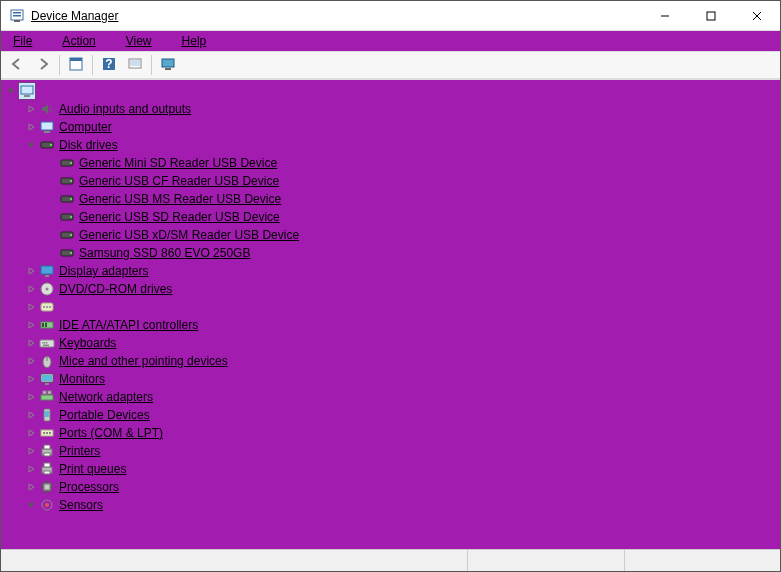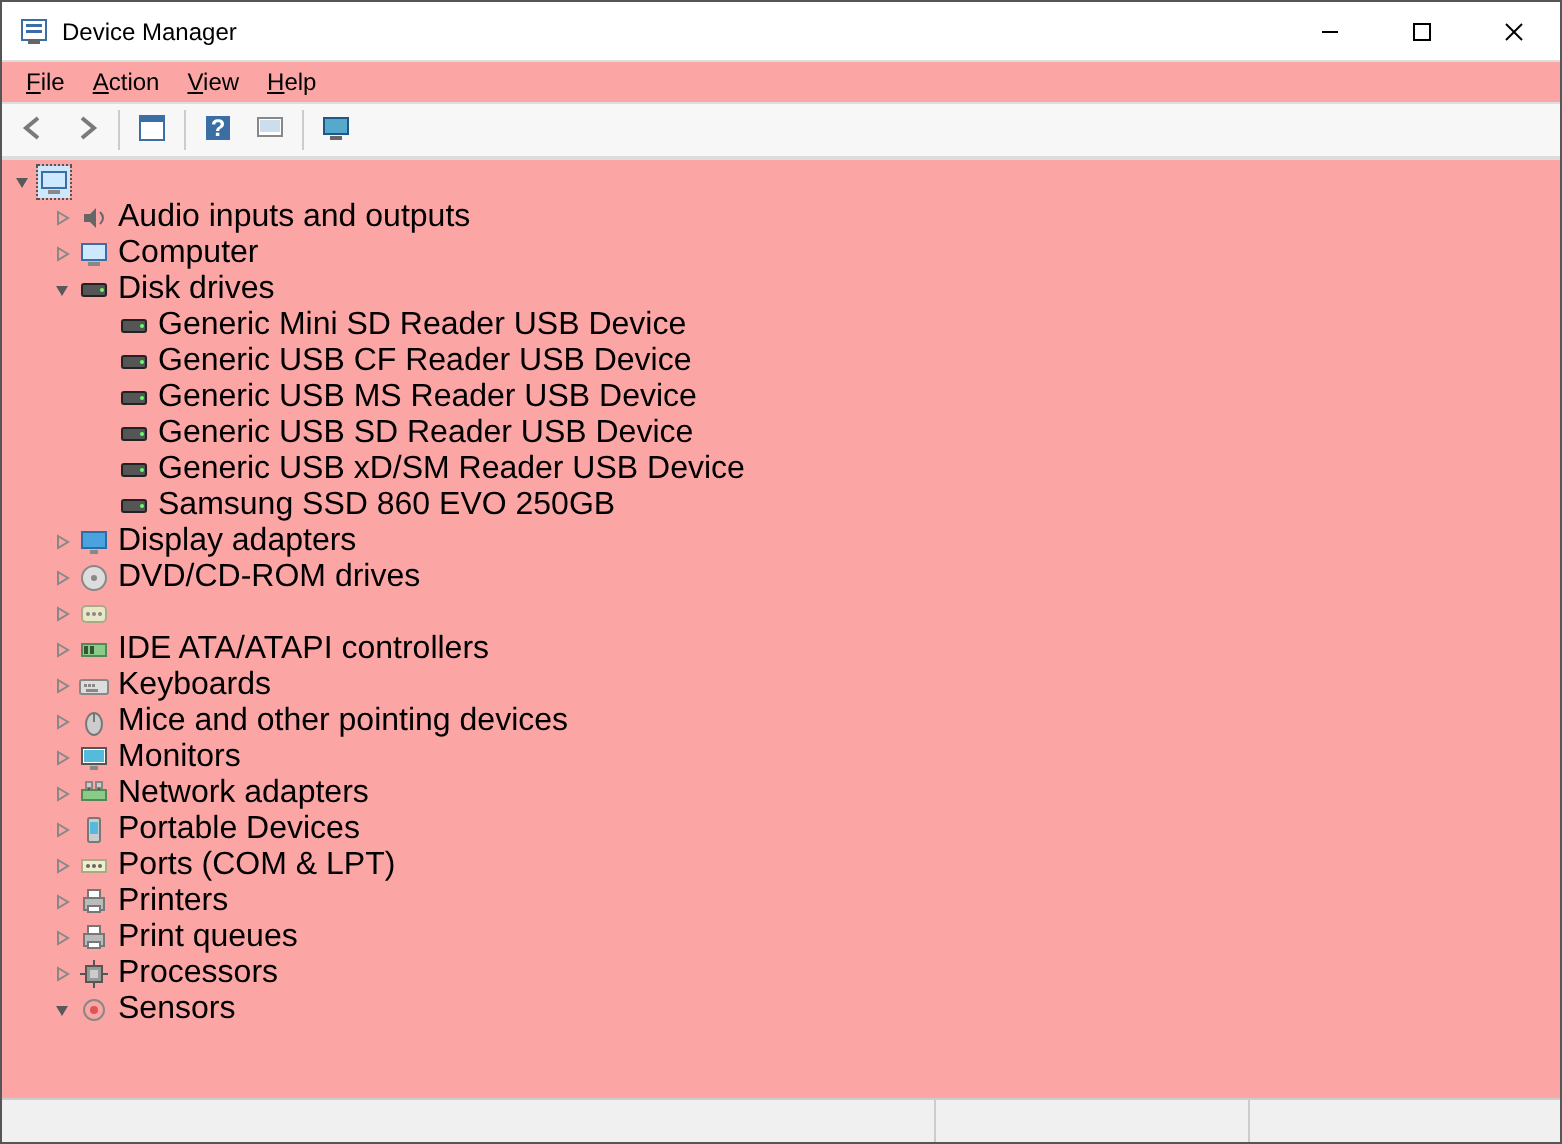"Device Manager" .window { background: #fca5a5 -> #a21caf; text-decoration: none -> underline }
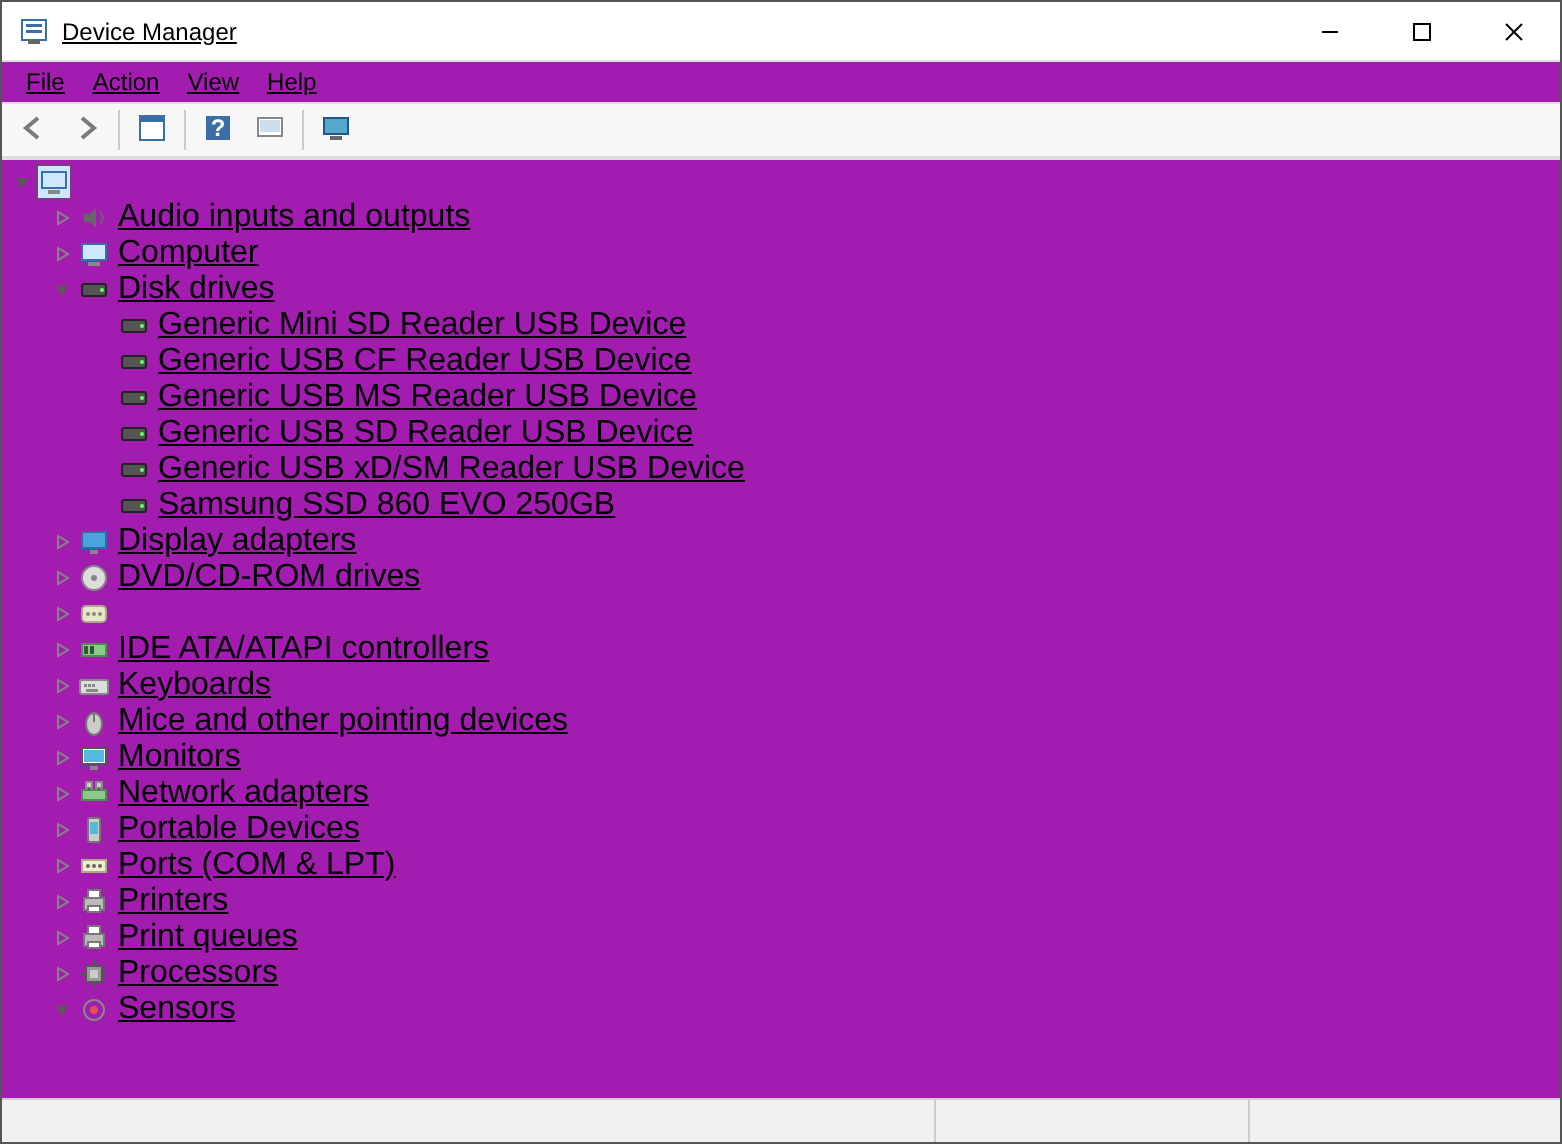"File" .menubar { gap: 2px -> 18px }
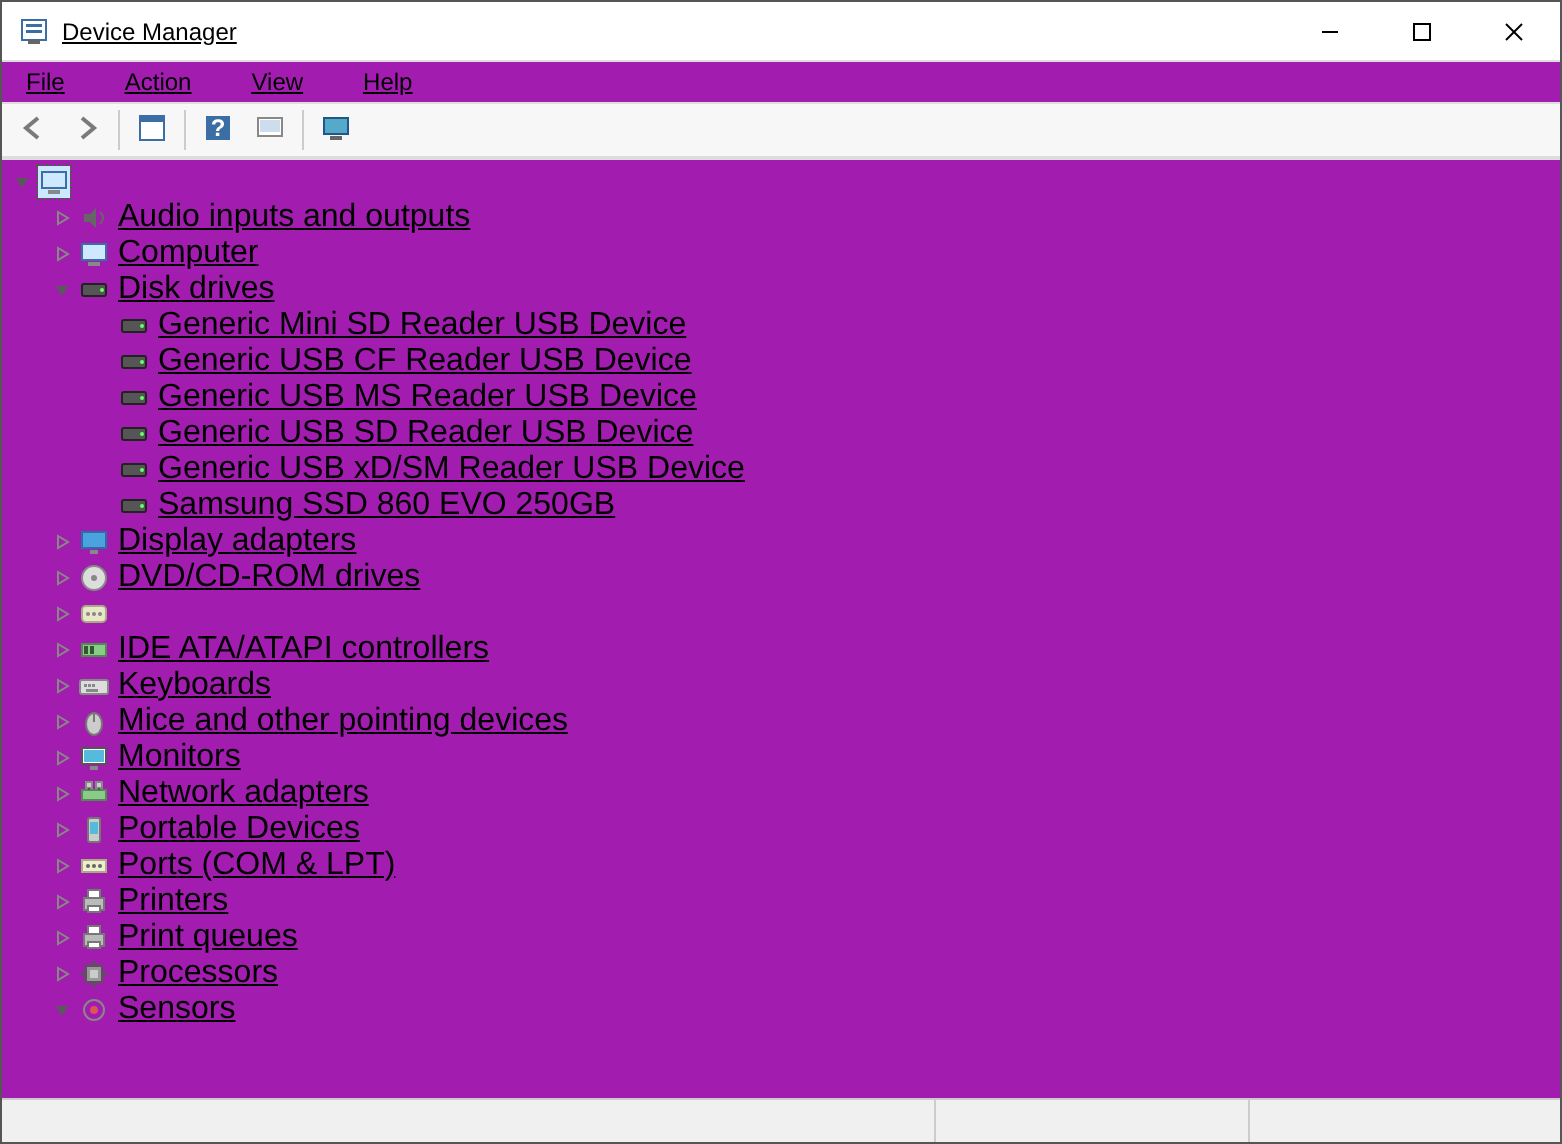"Audio inputs and outputs" .nlabel { font-size: 16px -> 12px }
